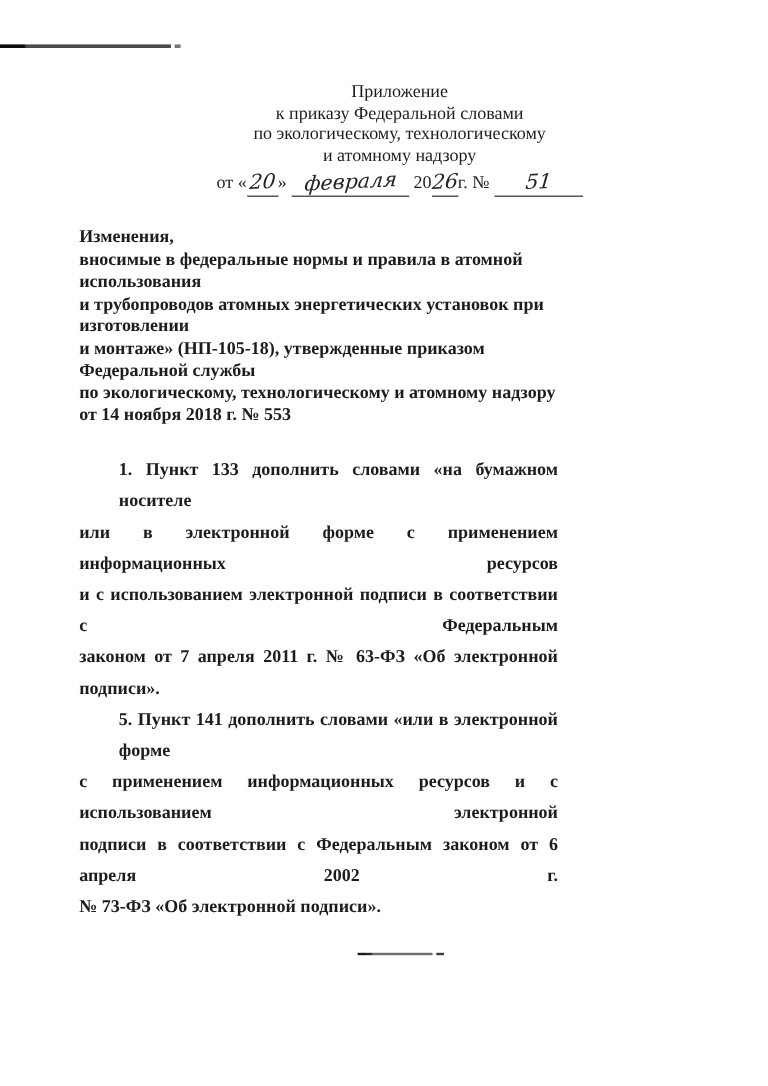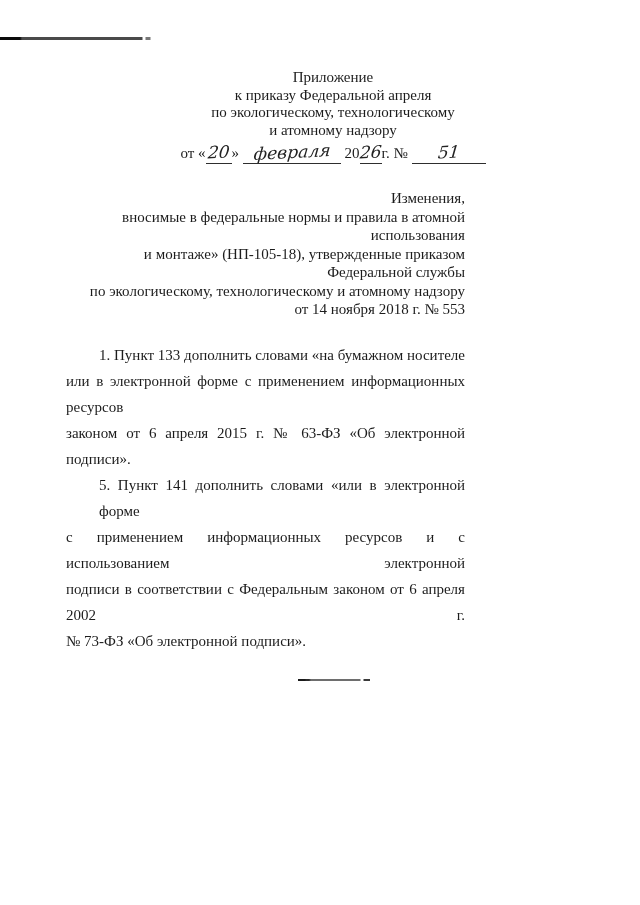"к приказу Федеральной апреля" div { text: апреля -> словами }
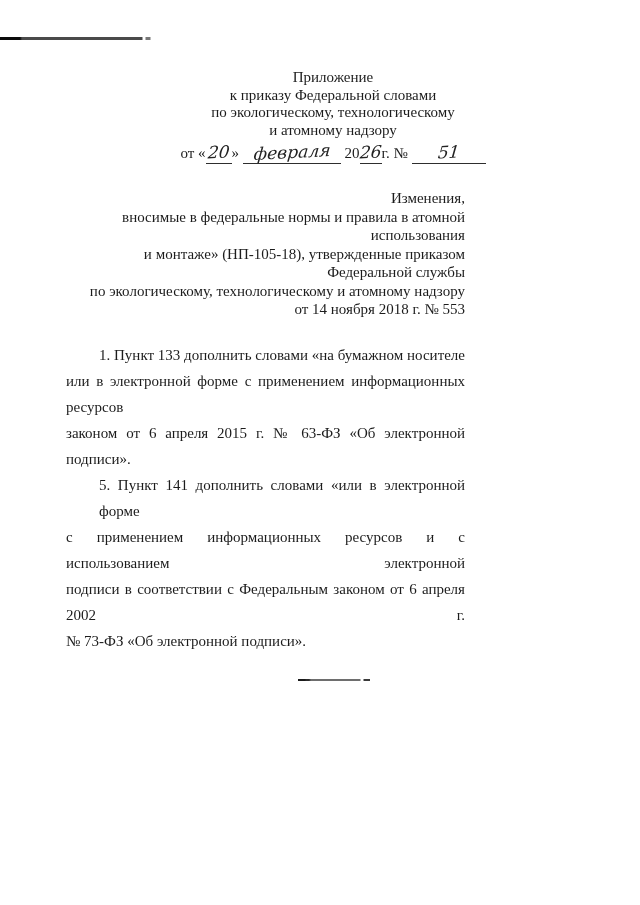"Изменения," .title-block { font-weight: normal -> bold; text-align: right -> left }
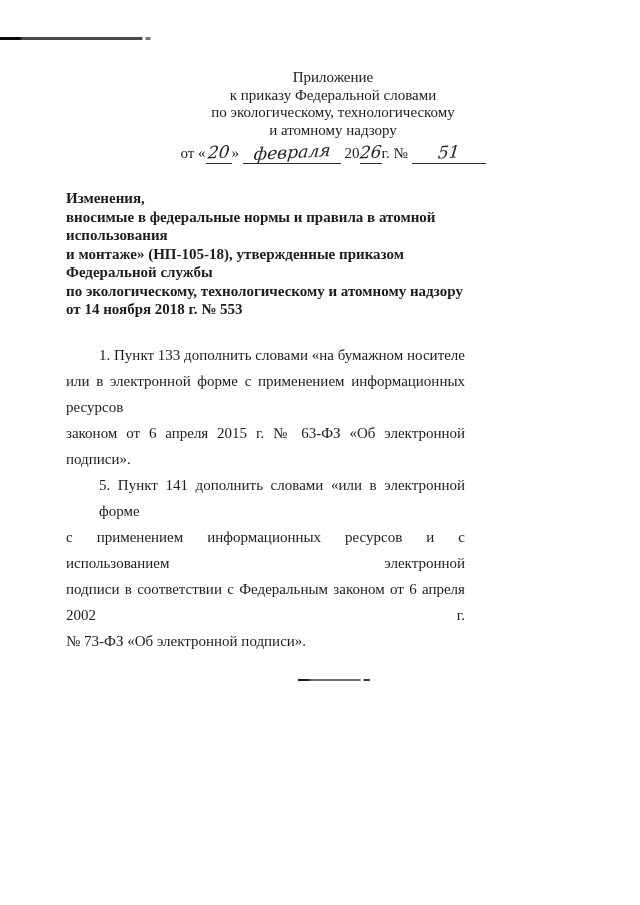"и трубопроводов атомных энергетических" div { html: none -> <div>и трубопроводов атомных энергетических установок при изготовлении</div> }
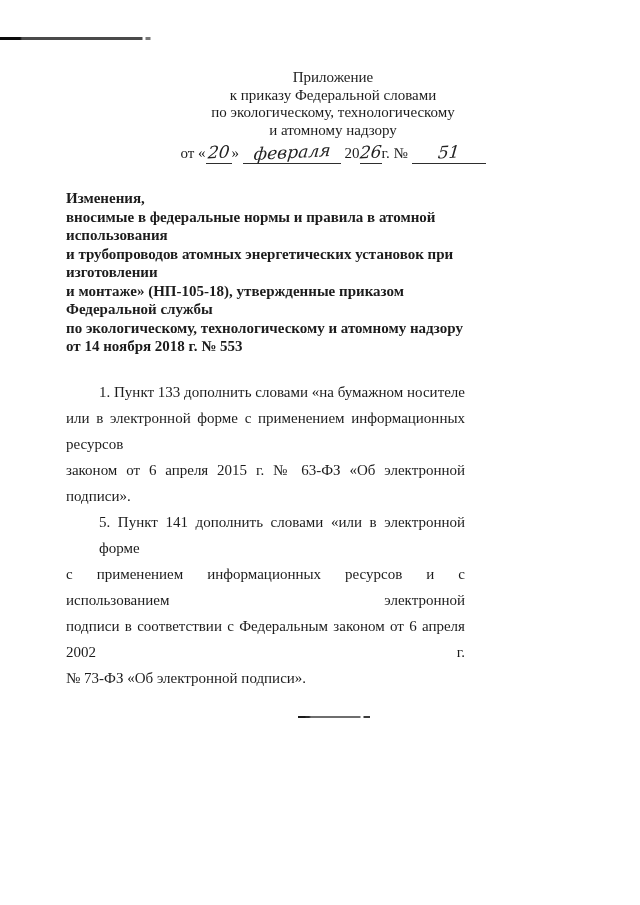"1. Пункт 133 дополнить словами" .bline { font-weight: none -> bold }
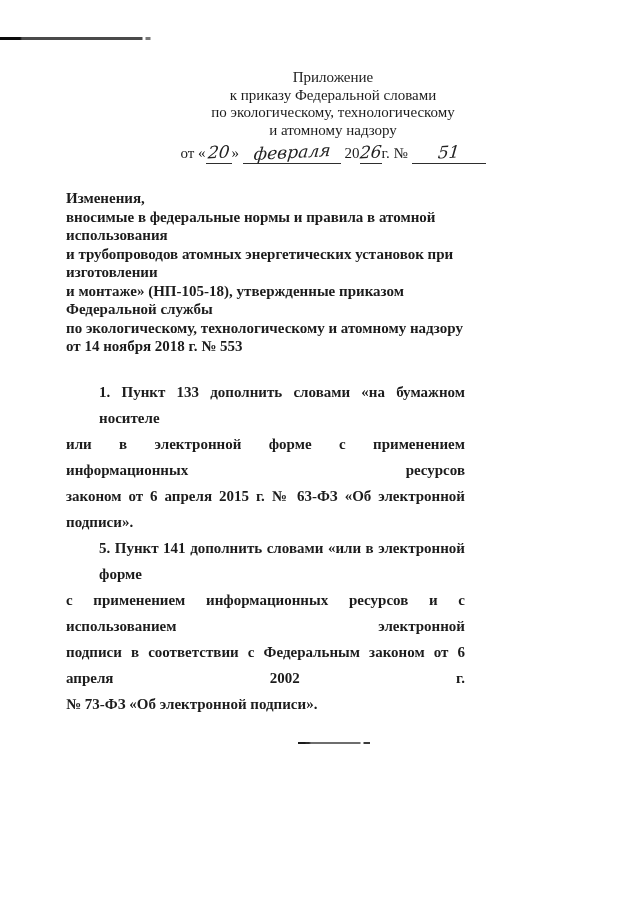"и с использованием электронной подписи" div.bline { html: none -> <div>и с использованием электронной подписи в соответствии с Федеральным</div> }
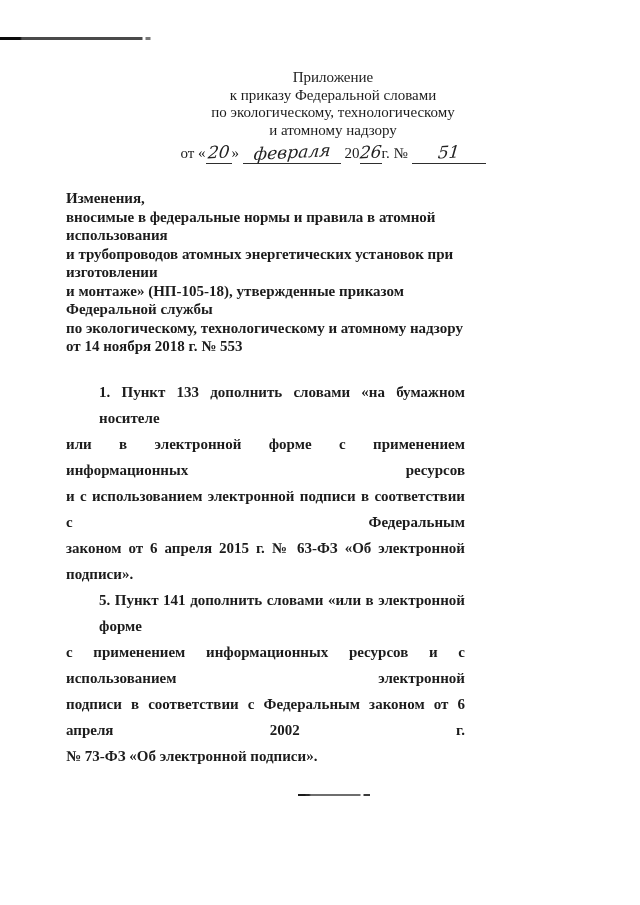"законом от 6 апреля 2015" div.bline { text: 6 апреля 2015 -> 7 апреля 2011 }
